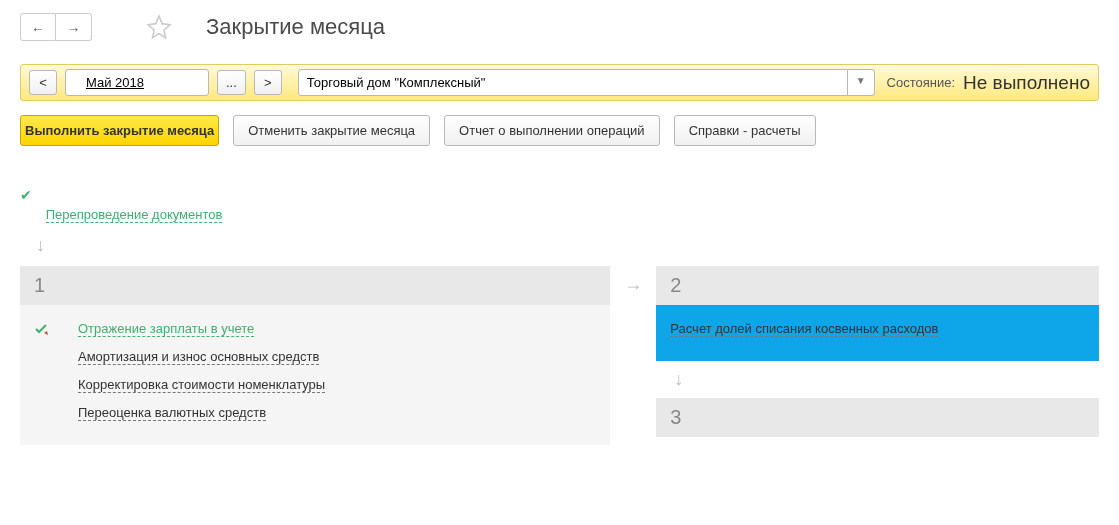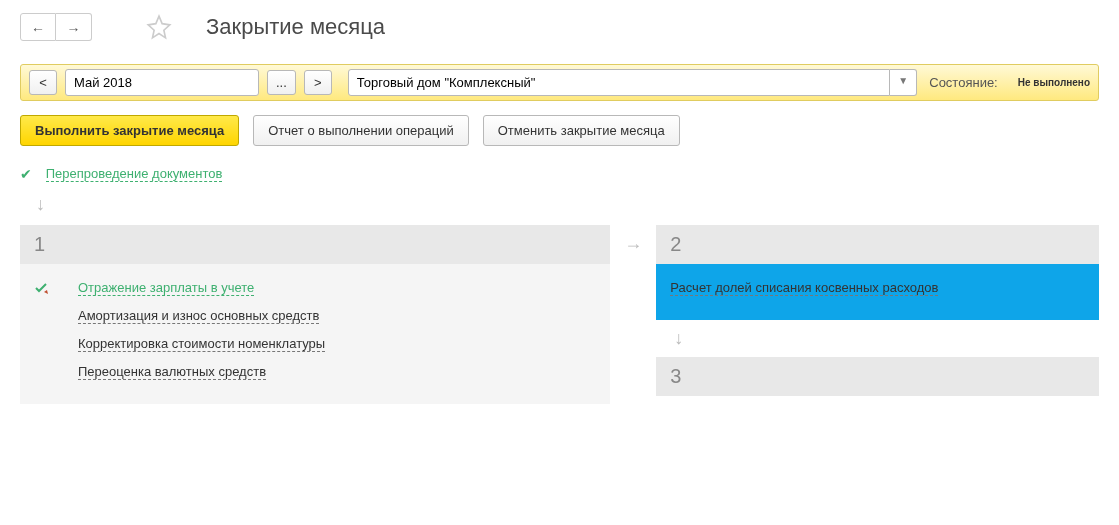"Май 2018" .period-input { padding: 5px 8px -> 5px 20px; text-decoration: none -> underline; width: 194px -> 144px }
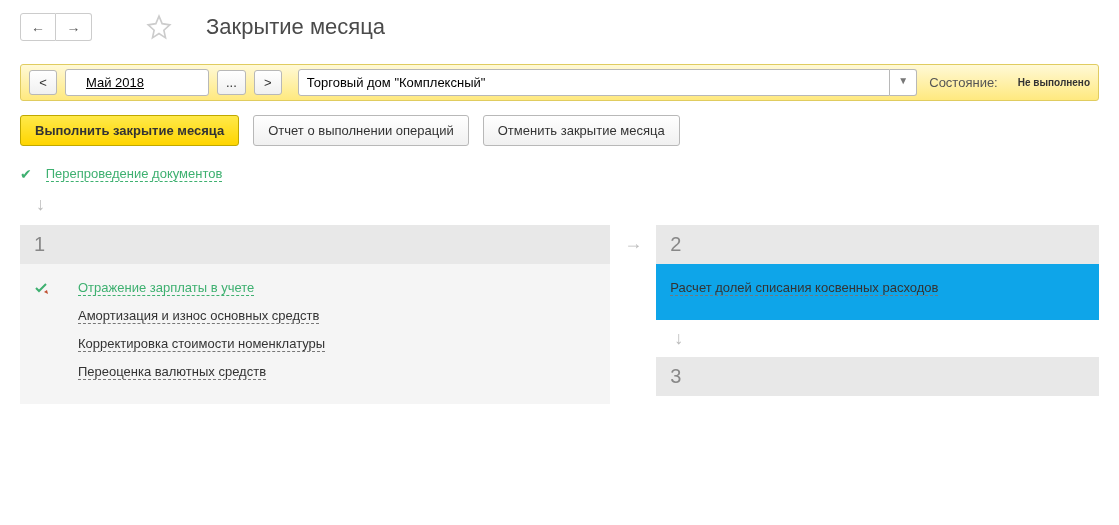"Не выполнено" .status-value { font-size: 10px -> 19px; font-weight: bold -> normal; margin-left: 12px -> 0 }
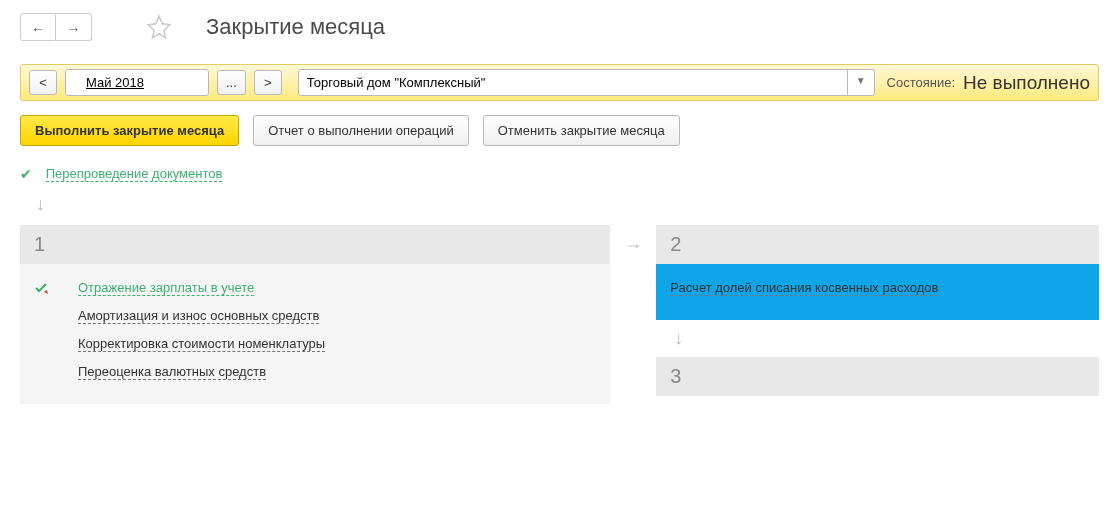"Выполнить закрытие месяца" .btn-primary { padding: 7px 14px -> 7px 4px }
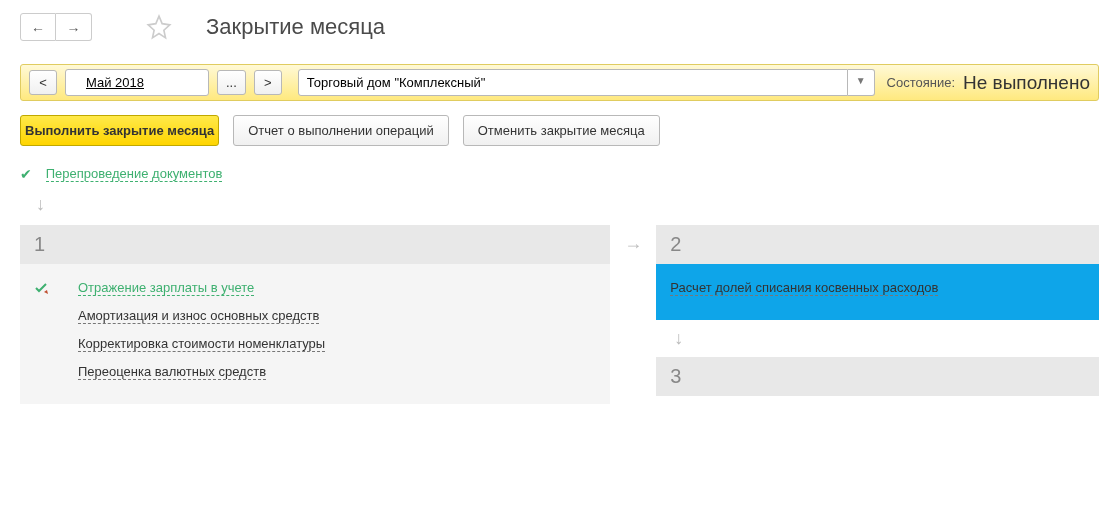"Отчет о выполнении операций" button.btn { order: before "Отменить закрытие месяца" -> after "Отменить закрытие месяца" }
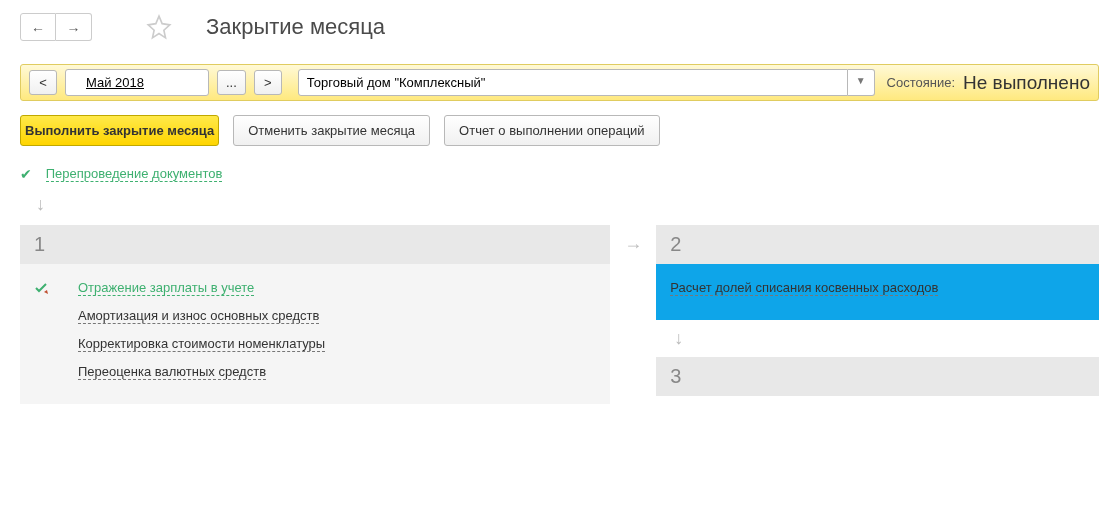"Справки - расчеты" button.btn { html: none -> <button>Справки - расчеты</button> }
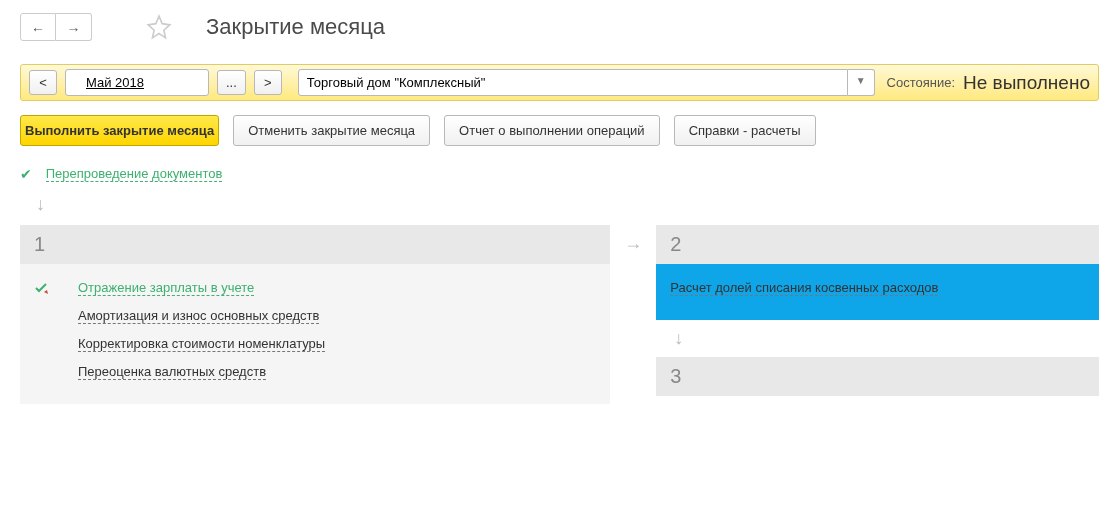"Перепроведение документов" .link-green { margin-top: none -> 41px }
